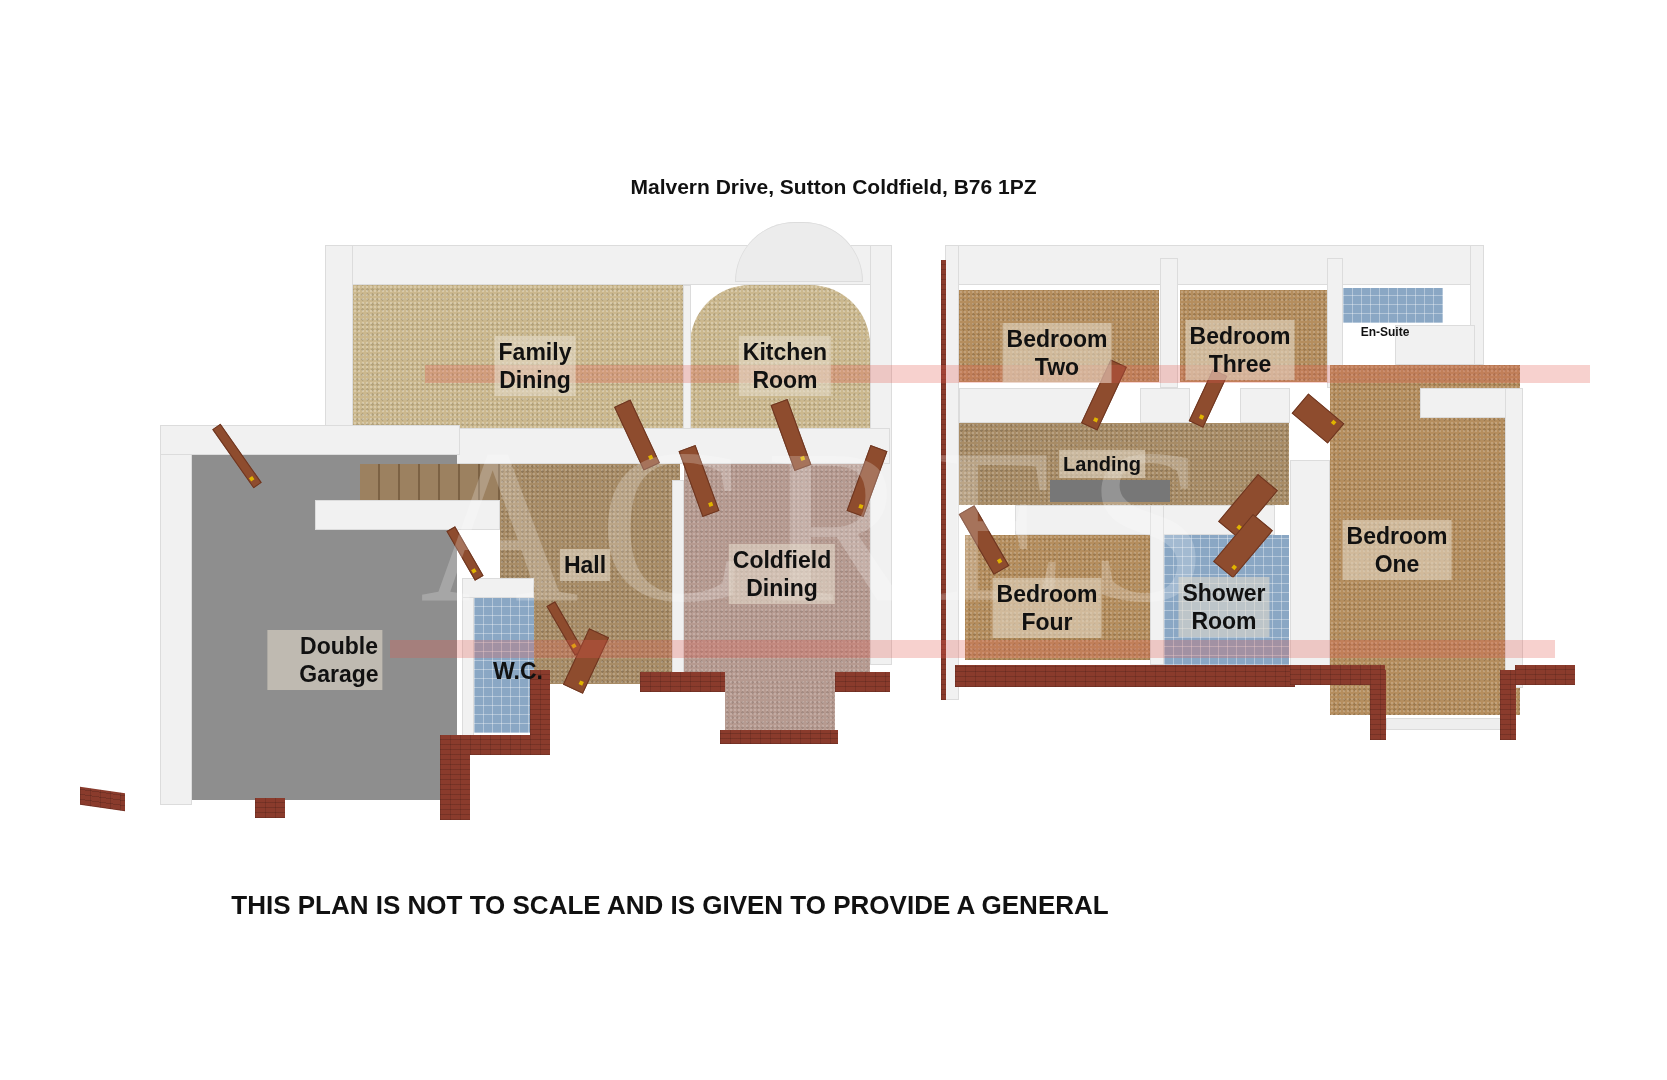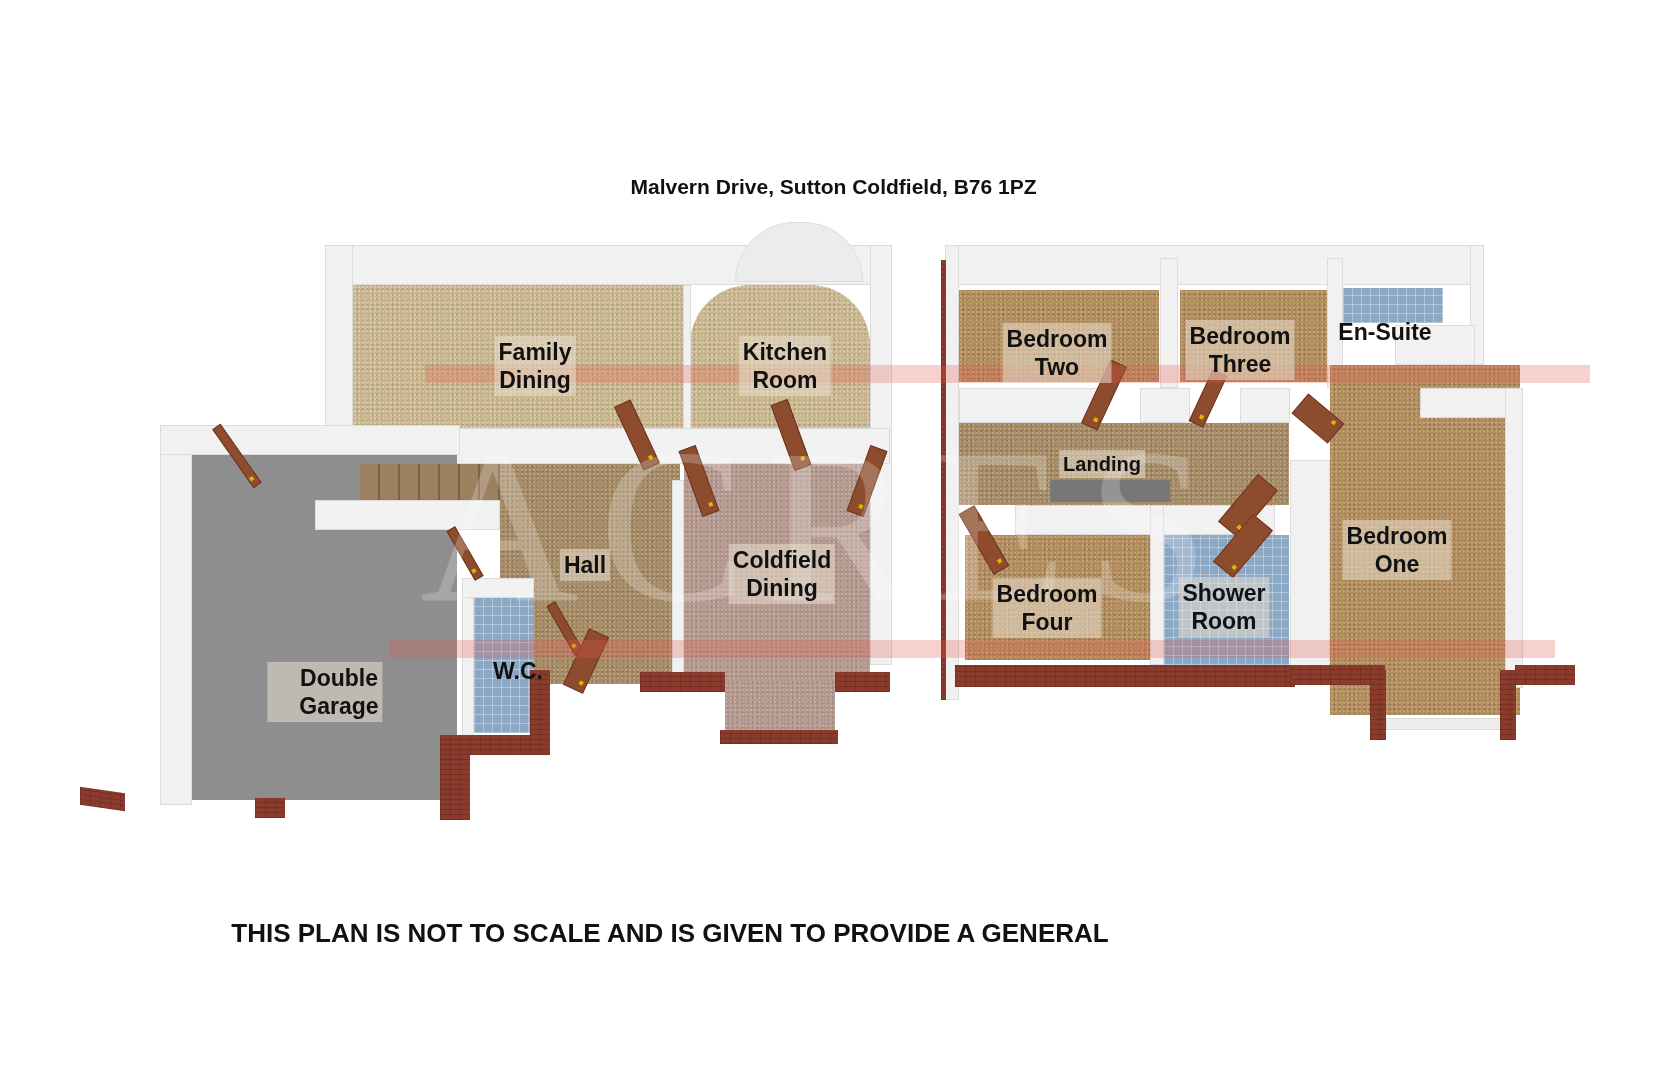"En-Suite" .label.small { font-size: 23px -> 12px }
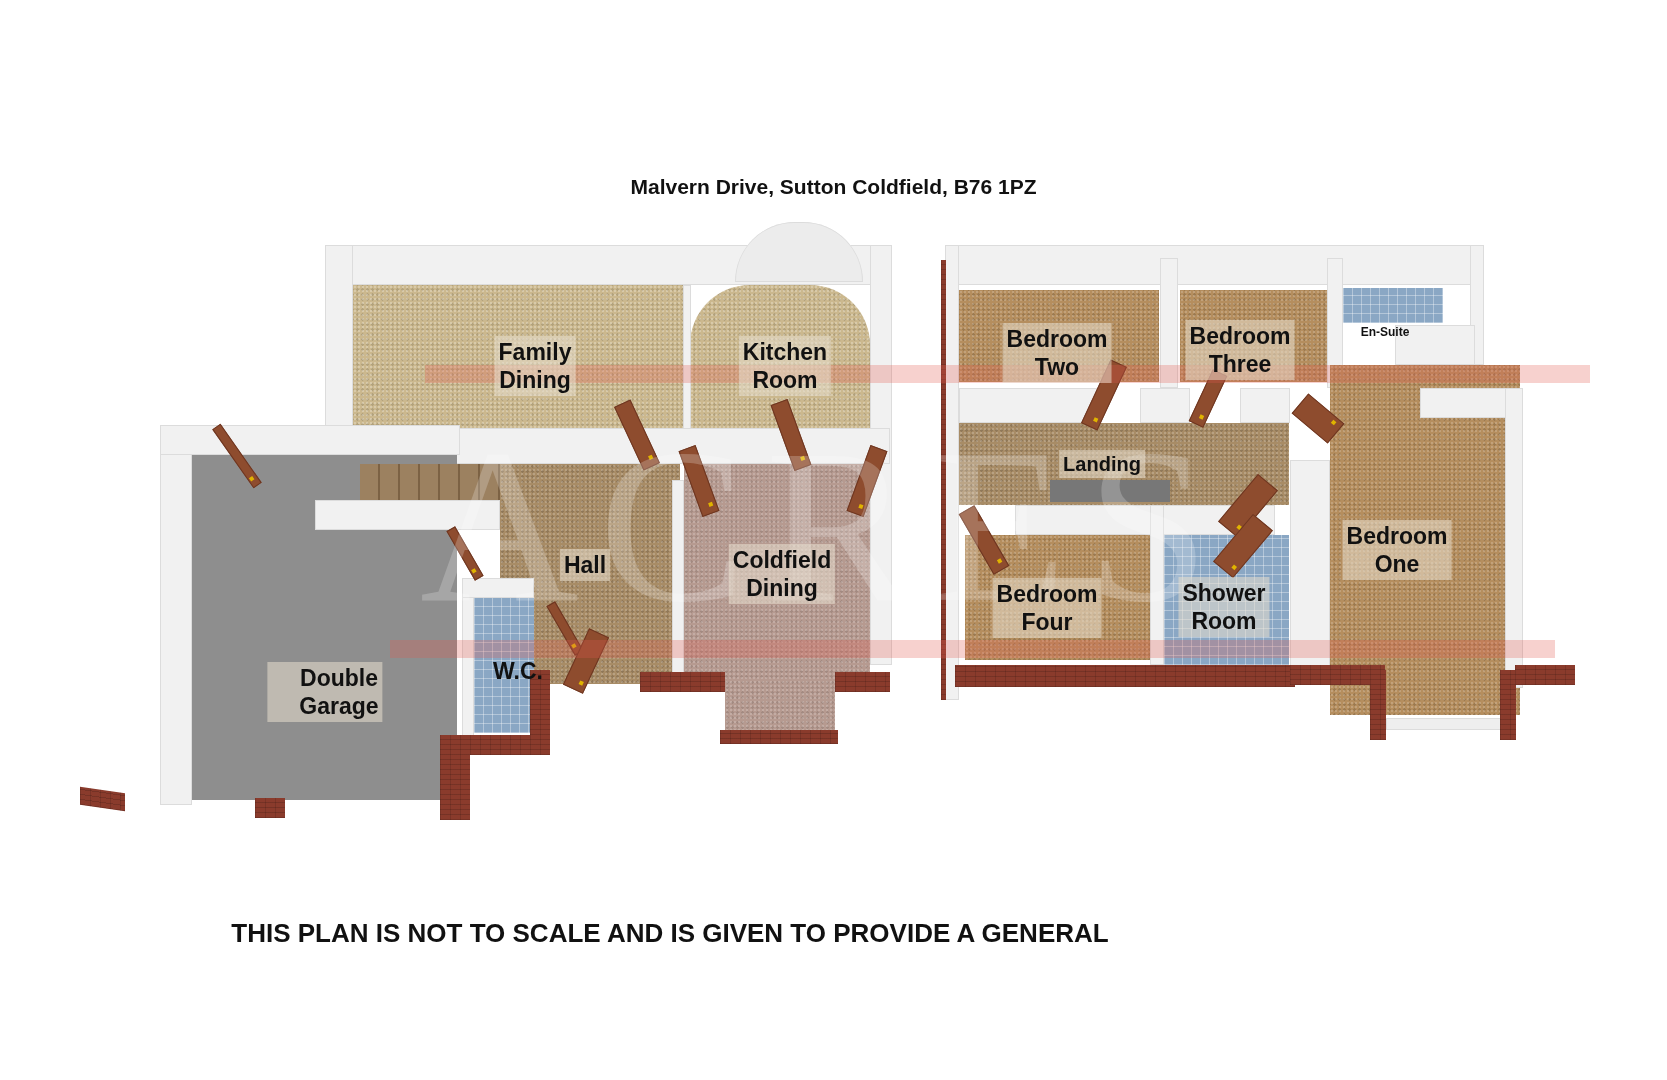"Double" div.label { top: 662px -> 630px }
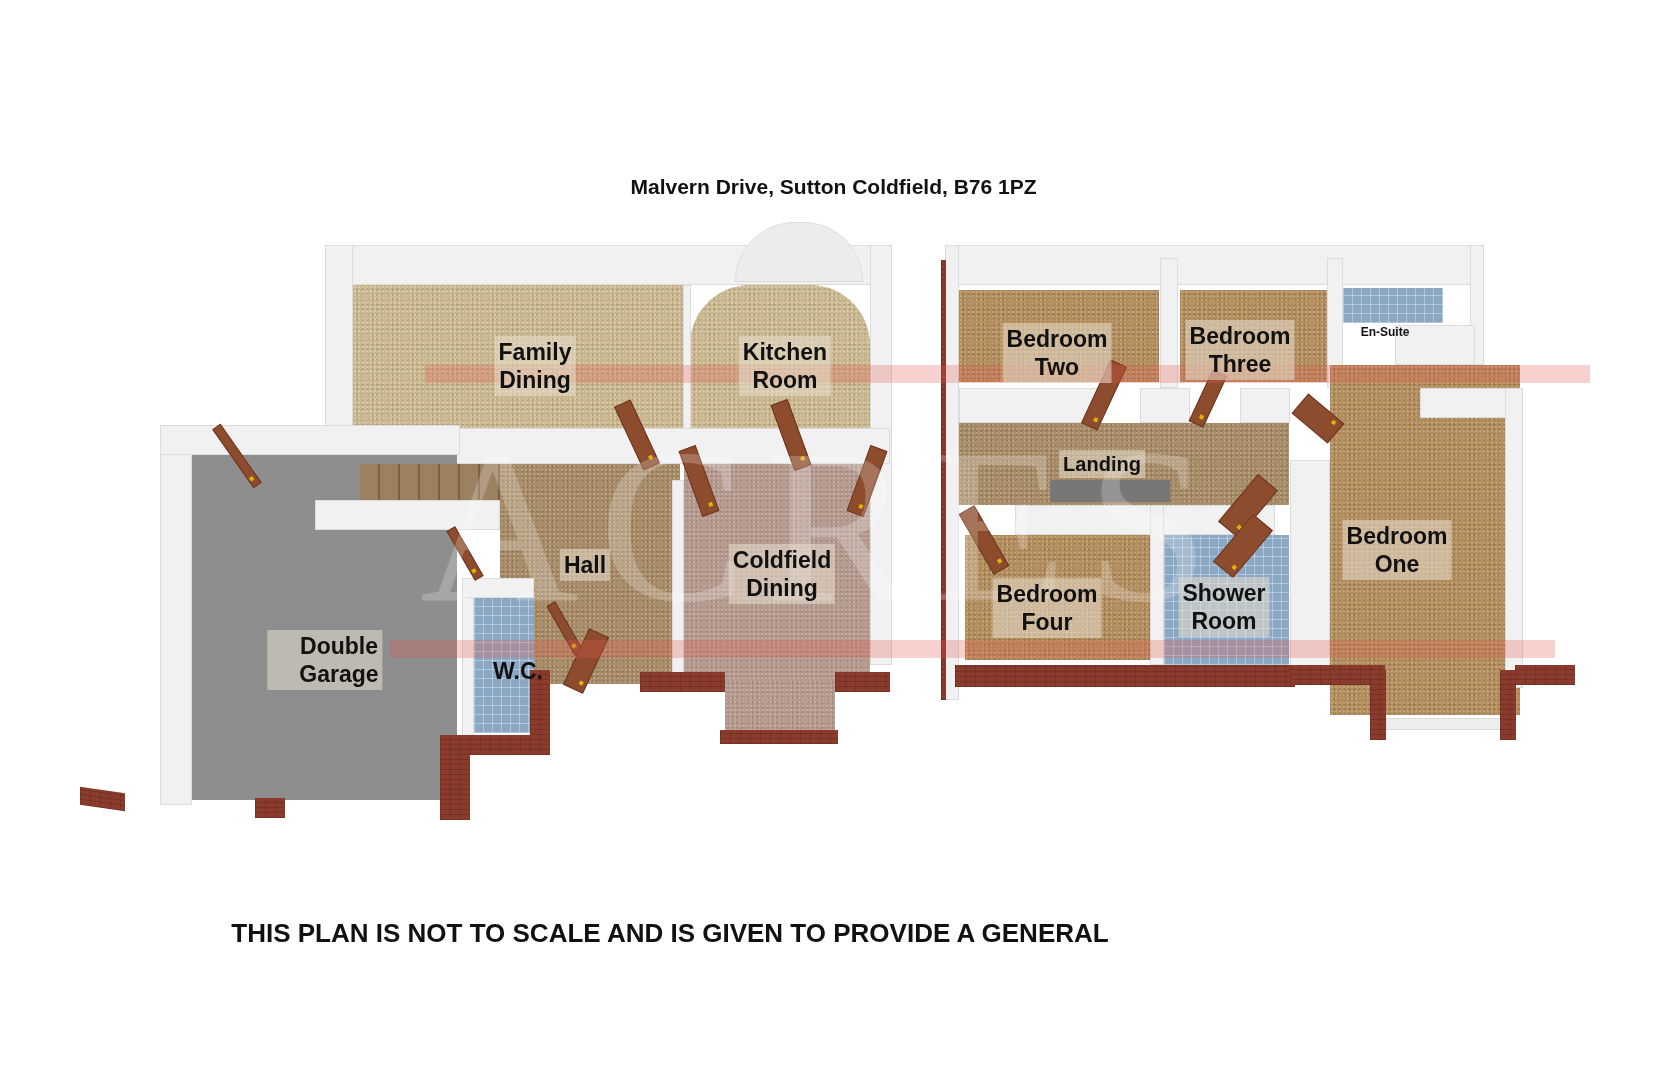"THIS PLAN IS NOT TO" .disclaimer { margin-top: 28px -> none }
